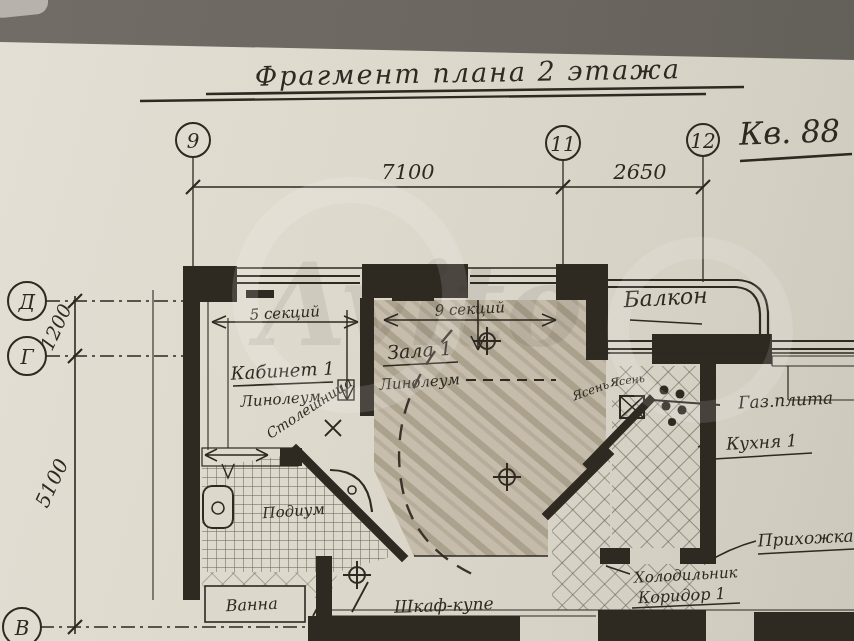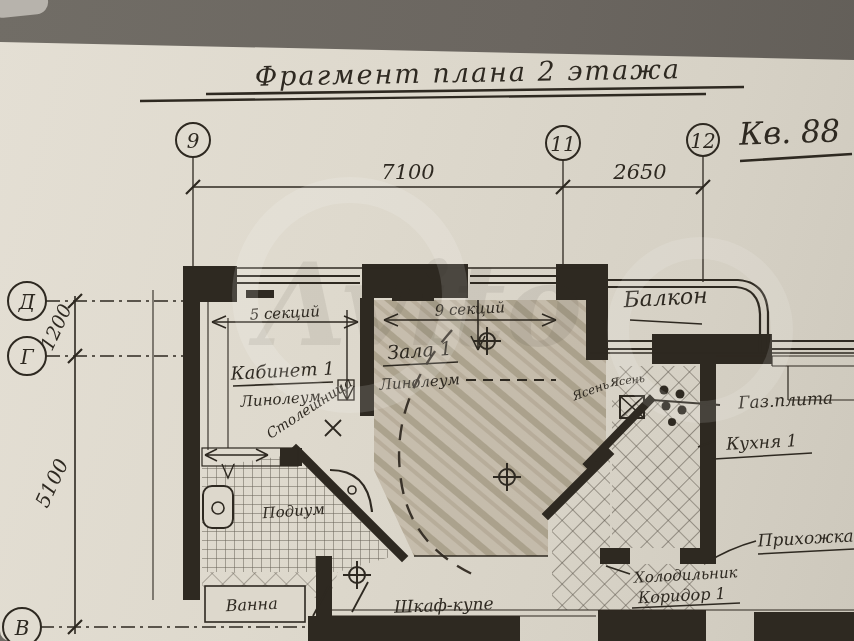"Фрагмент плана 2 этажа" .paper { border-radius: 10px -> none }
